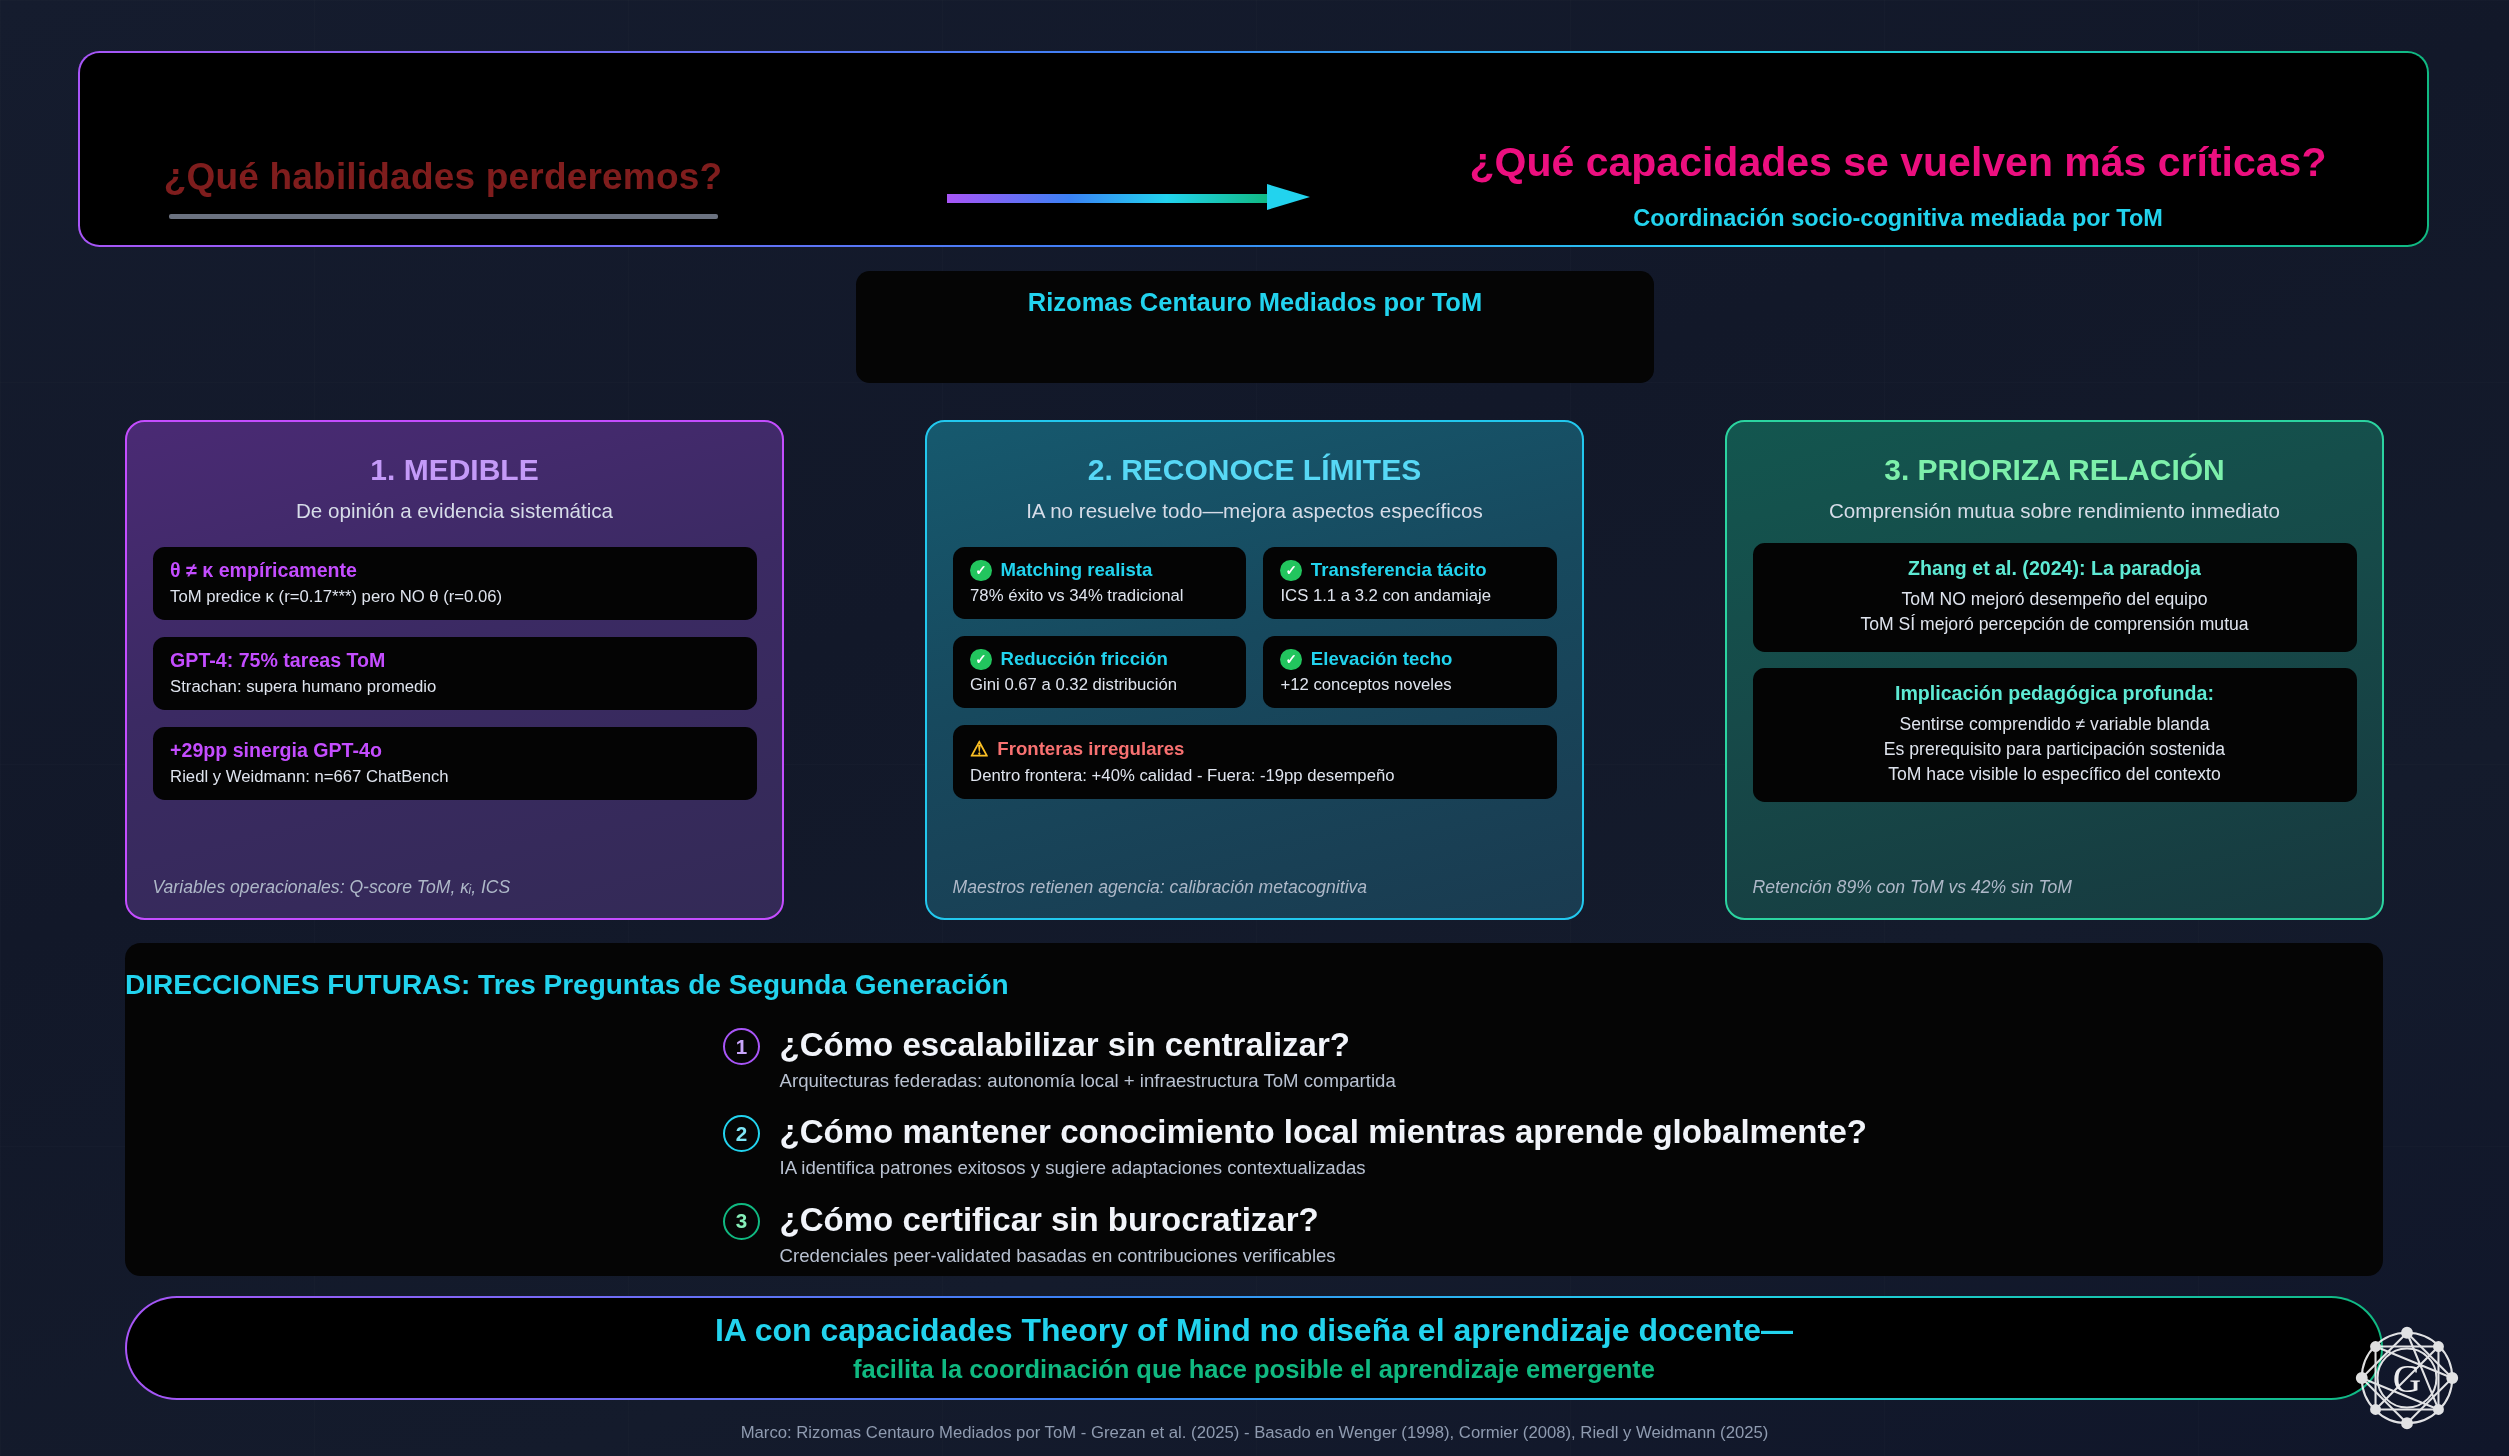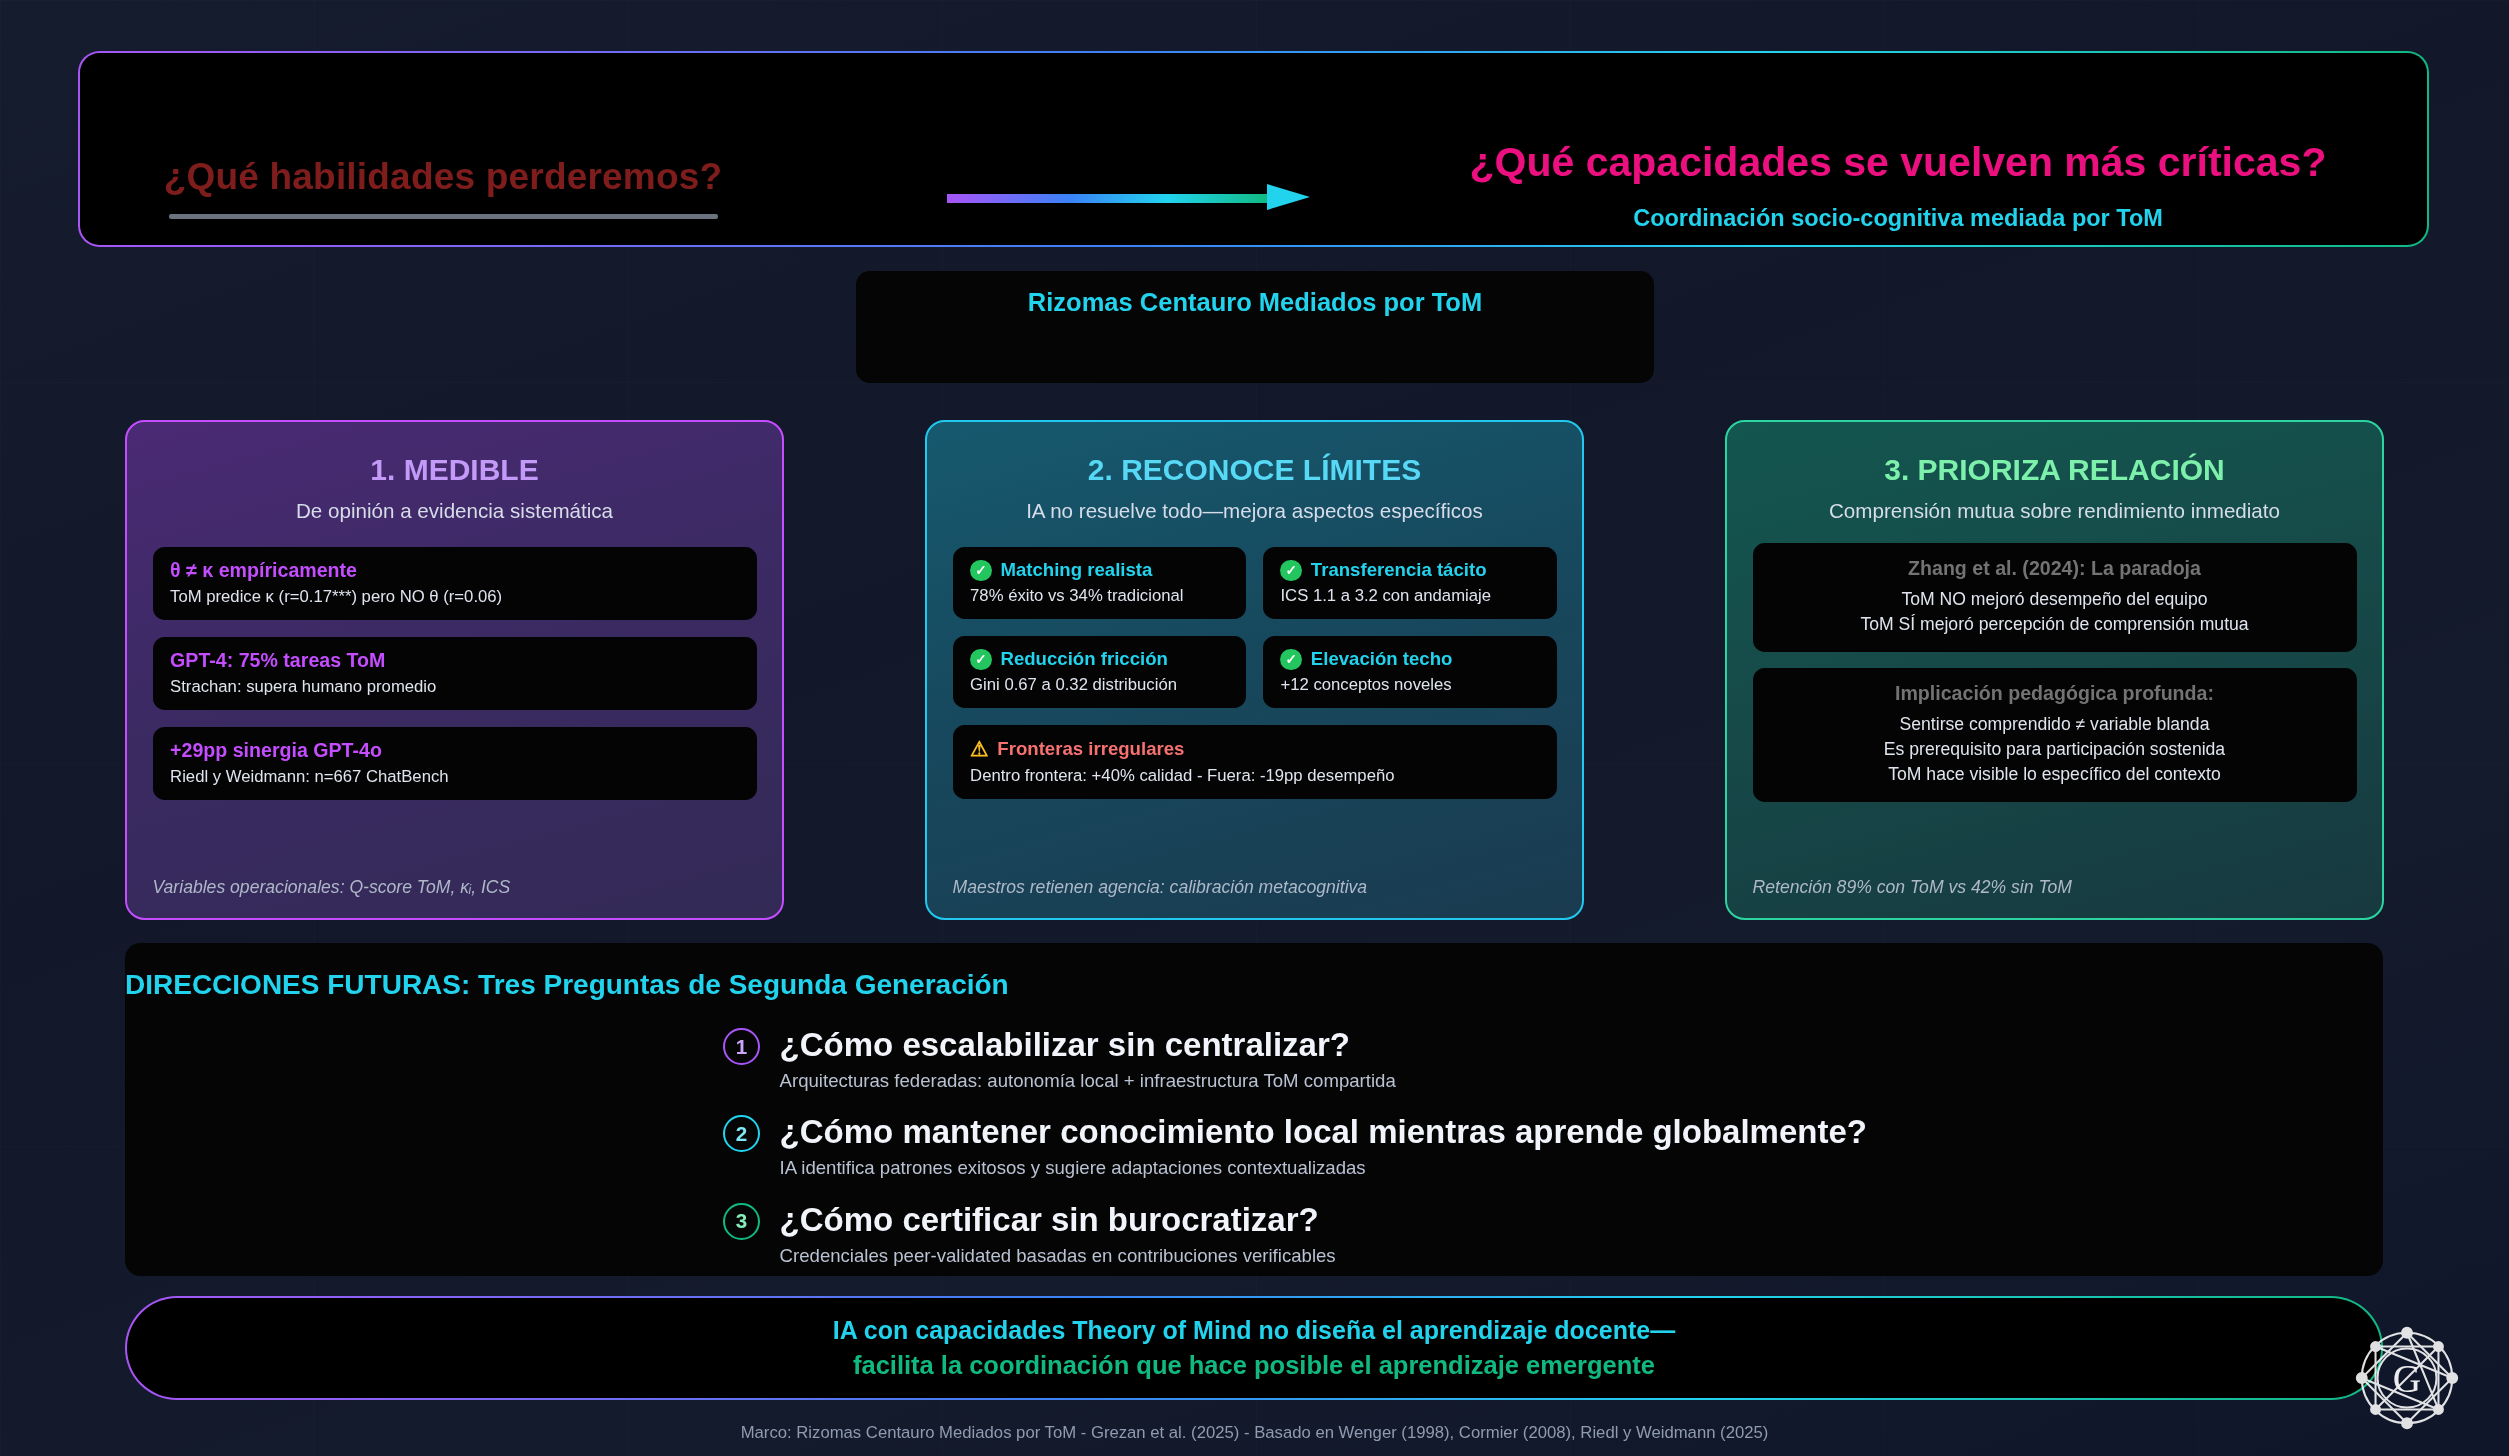"Zhang et al. (2024): La" .c3 .chip-h { color: #737373 -> #5eead4 }
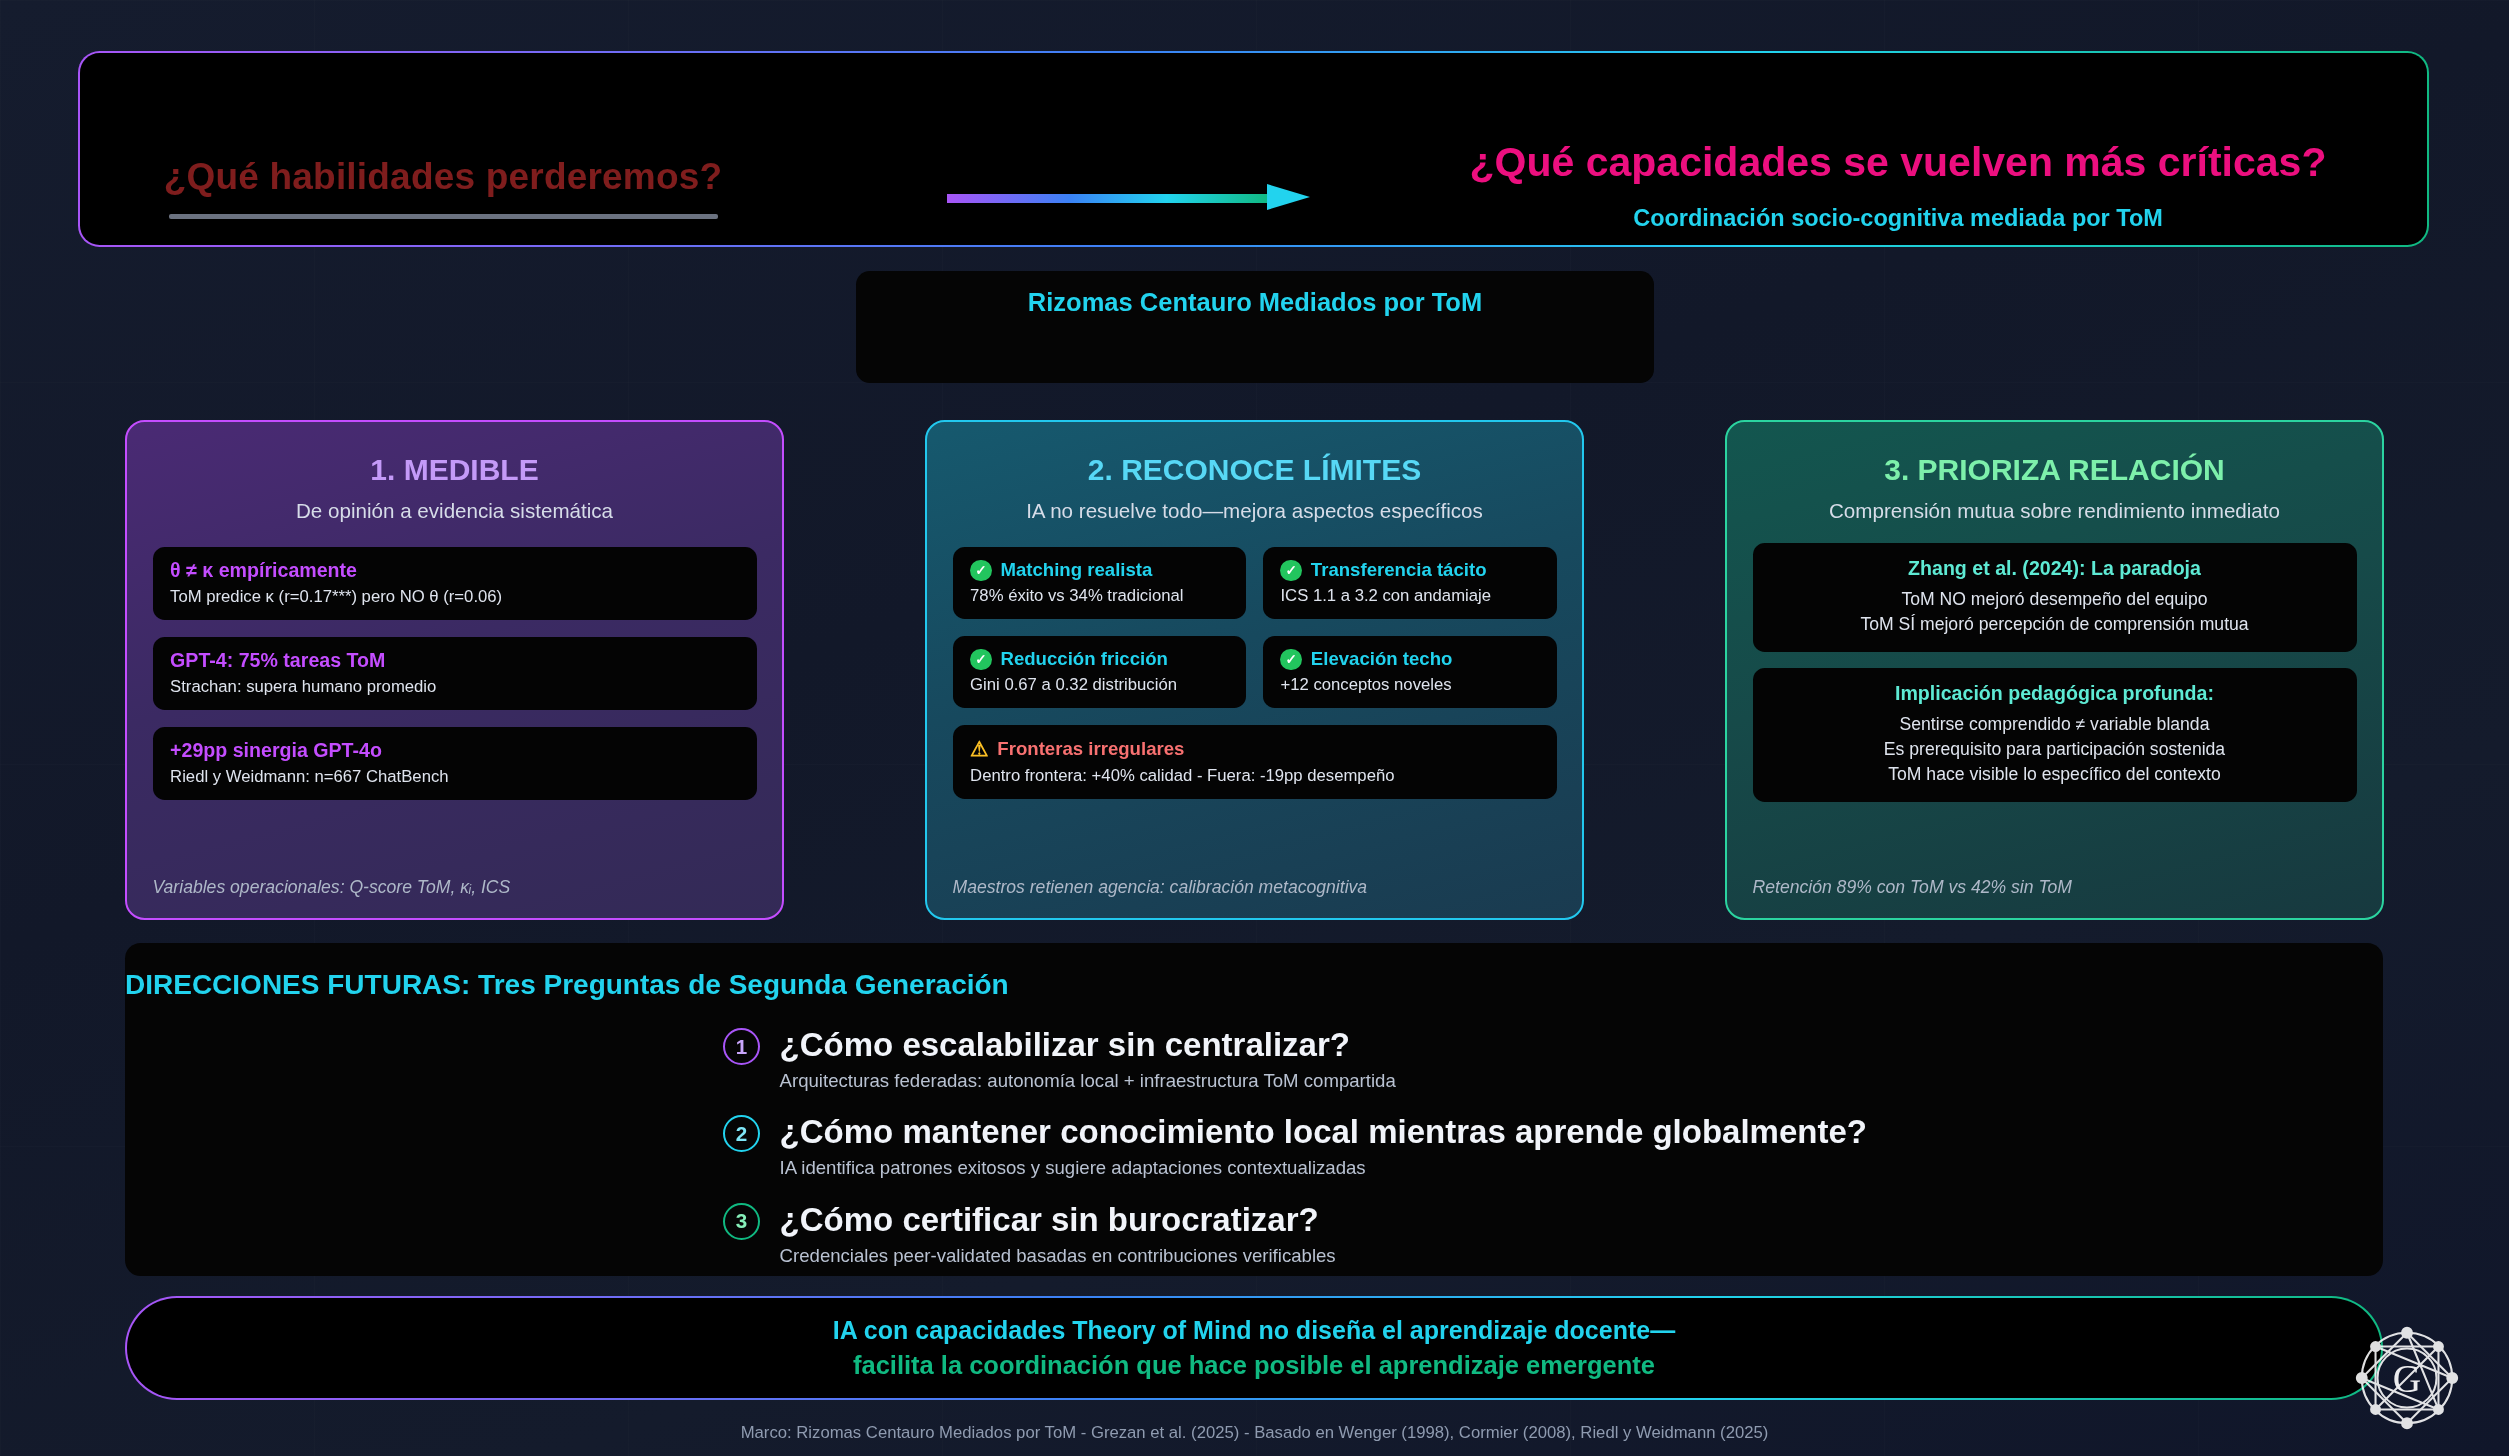"IA con capacidades Theory of" .concl-1 { font-size: 25px -> 32px }
